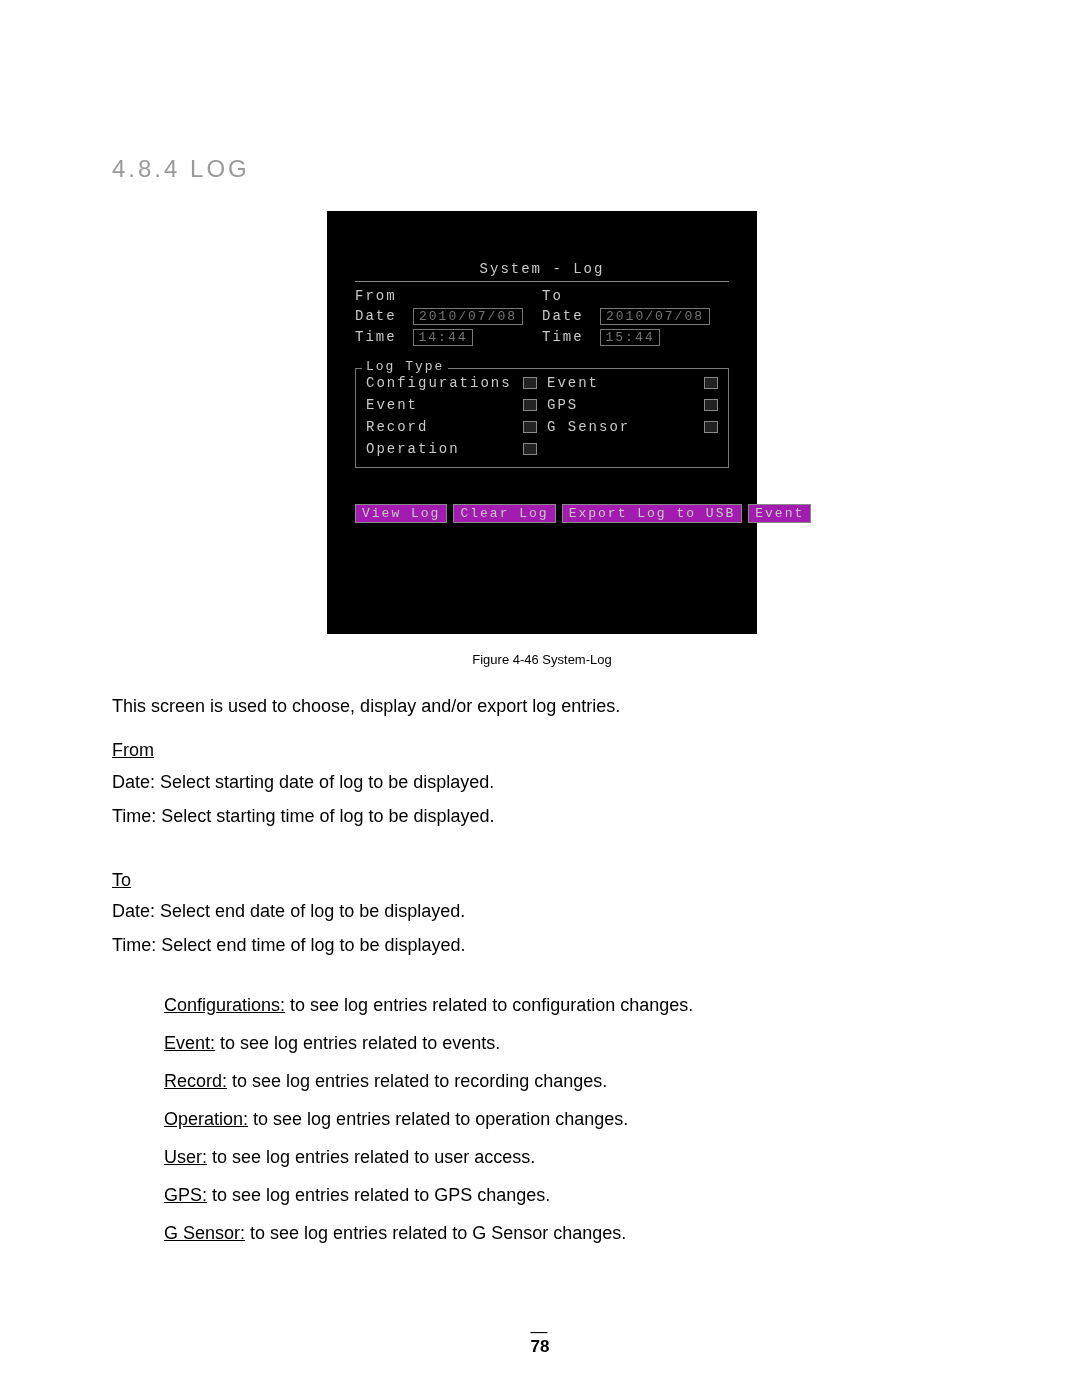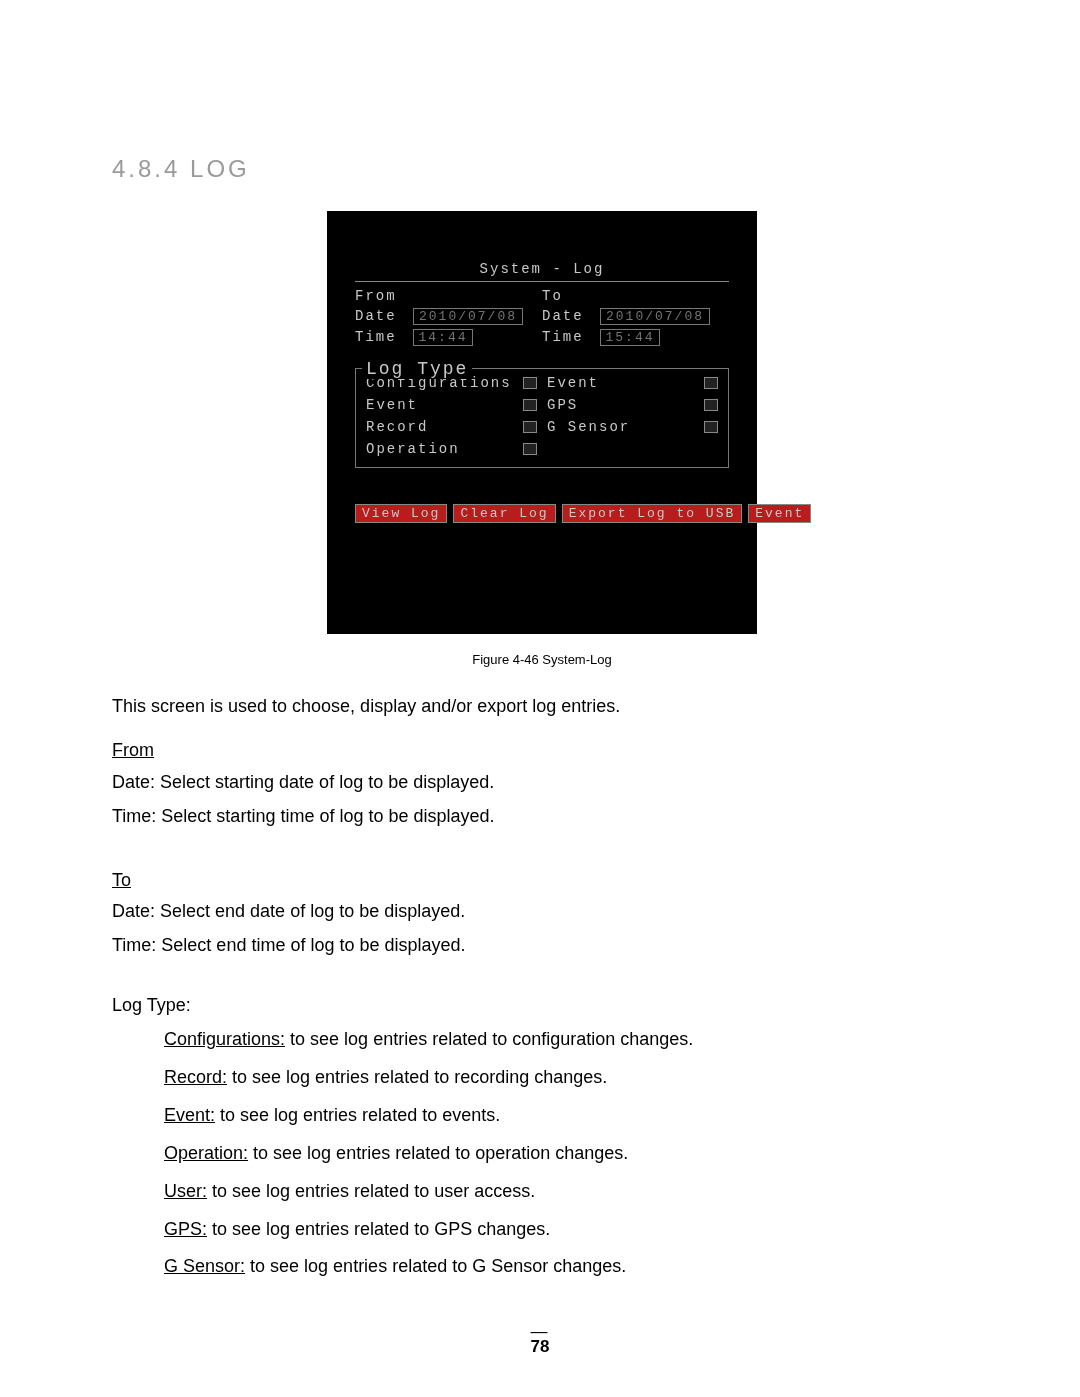"Log Type" .logtype-legend { font-size: 18px -> 13px }
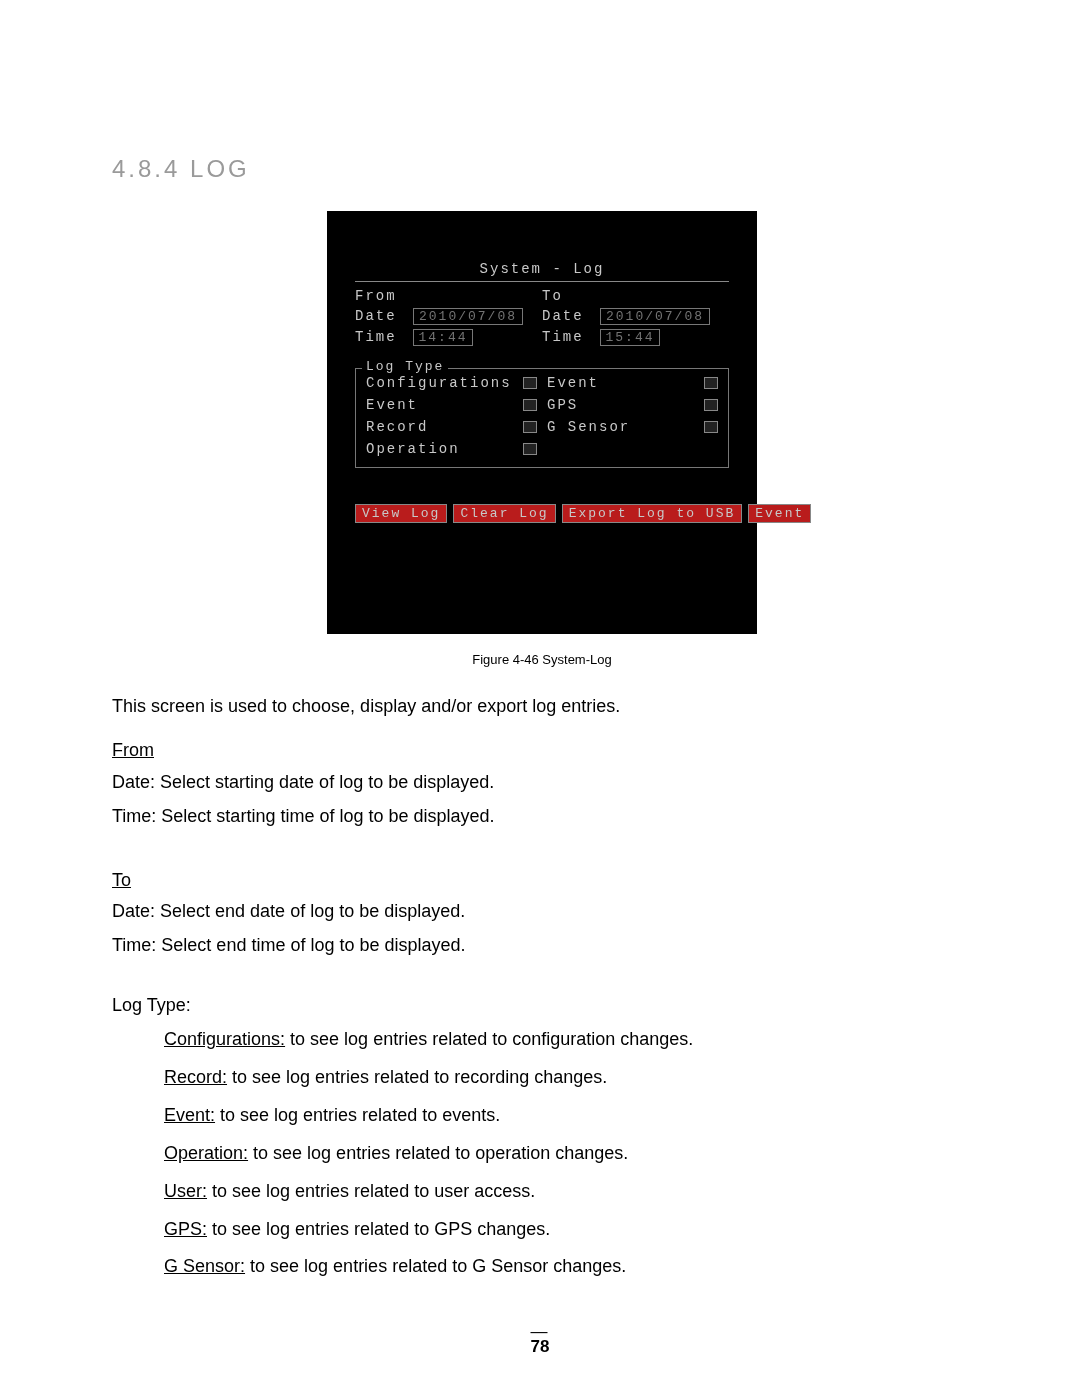"View Log" .sbtn { background: #b91c1c -> #a21caf }
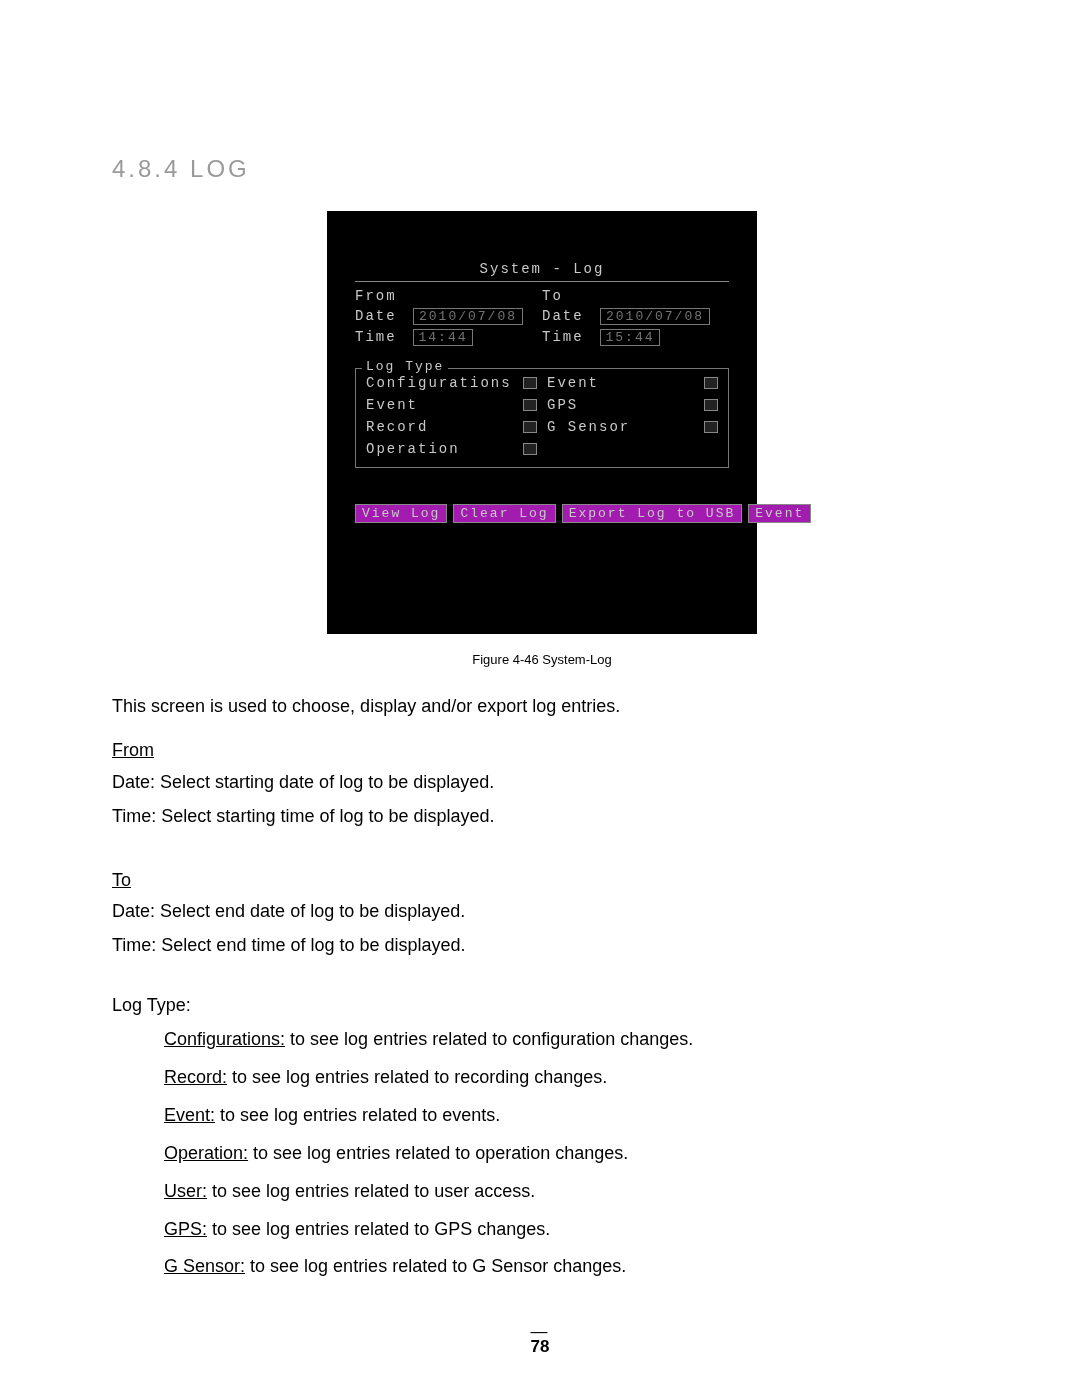"Log Type:" div.def { html: <div>Log Type:</div> -> none }
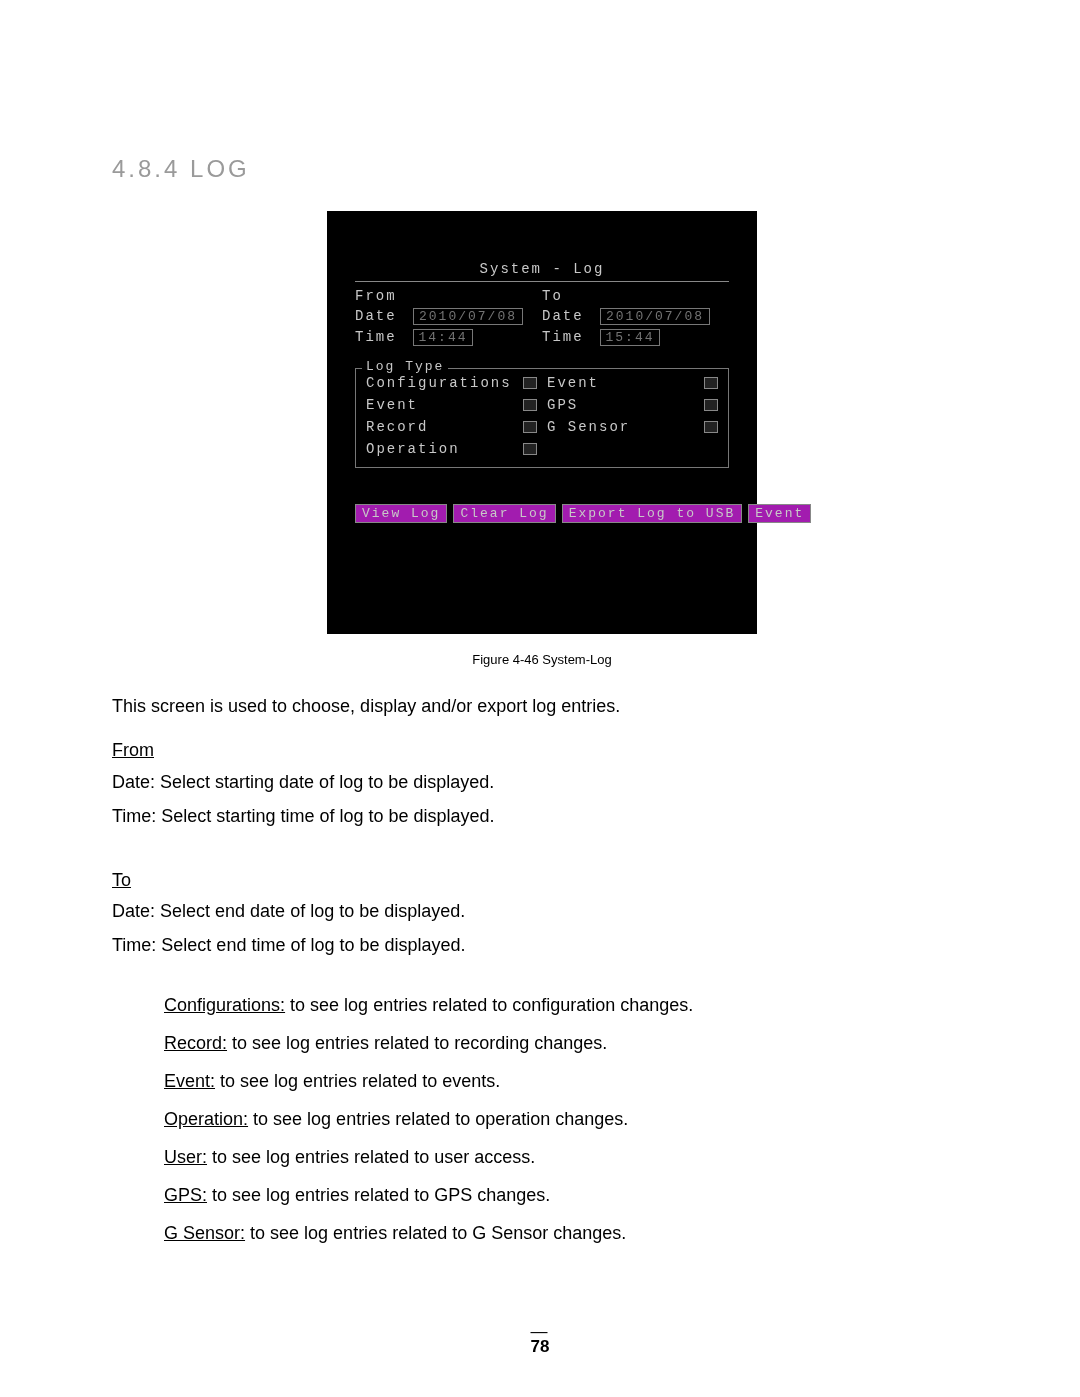"Record: to see log entries" div.def { order: before "Event: to see log entries" -> after "Event: to see log entries" }
